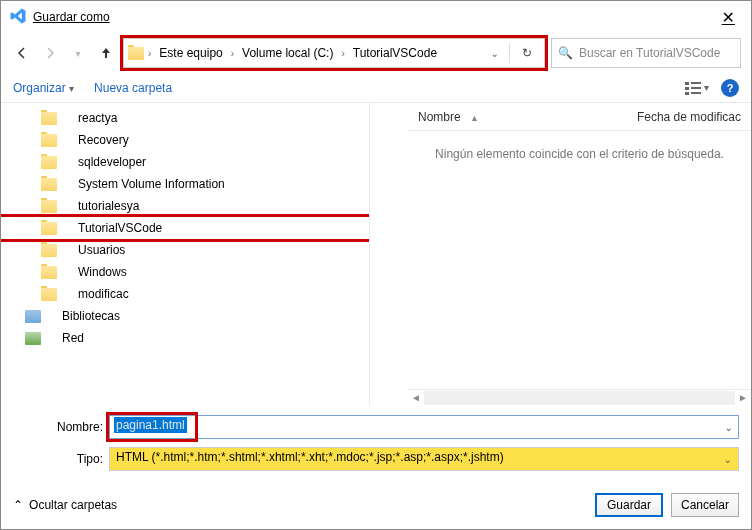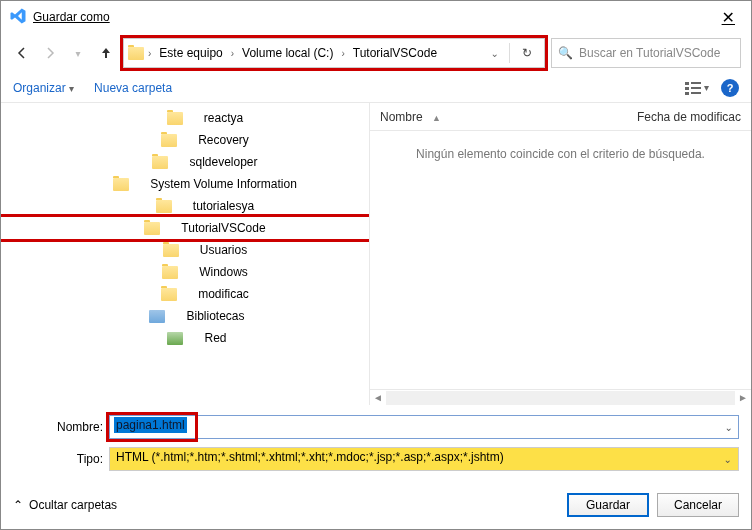"reactya" .titem { justify-content: center -> none }
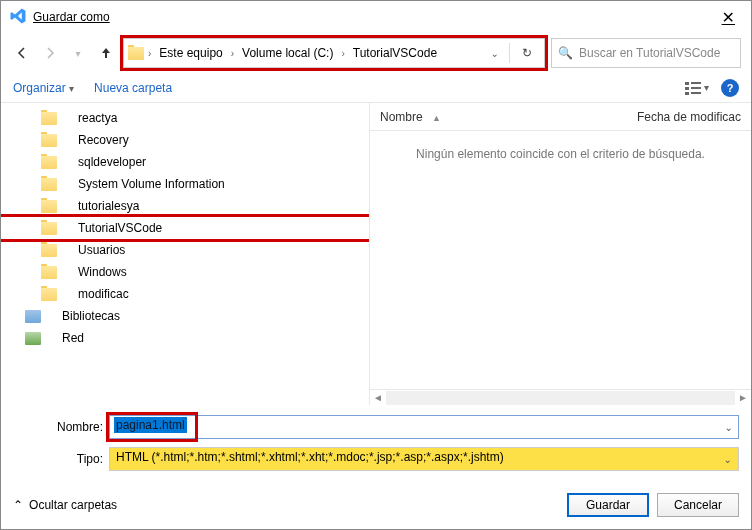"Nombre ▲" .filepane { padding-left: none -> 38px }
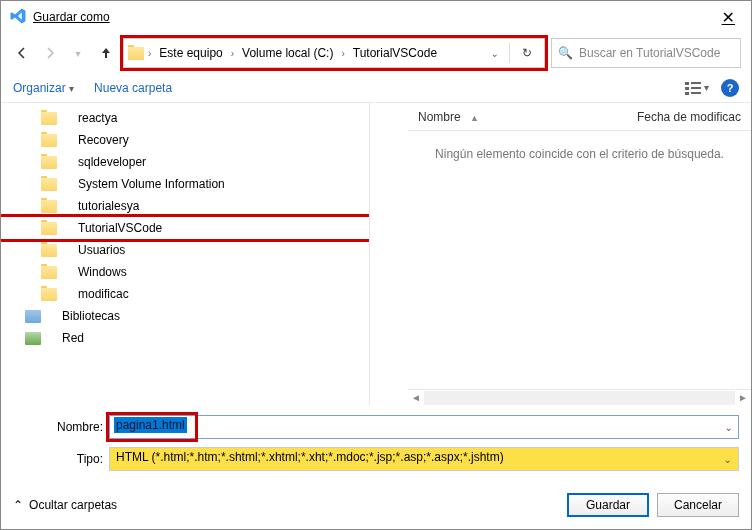"pagina1.html" .fsel { color: #0f172a -> #e5e5e5 }
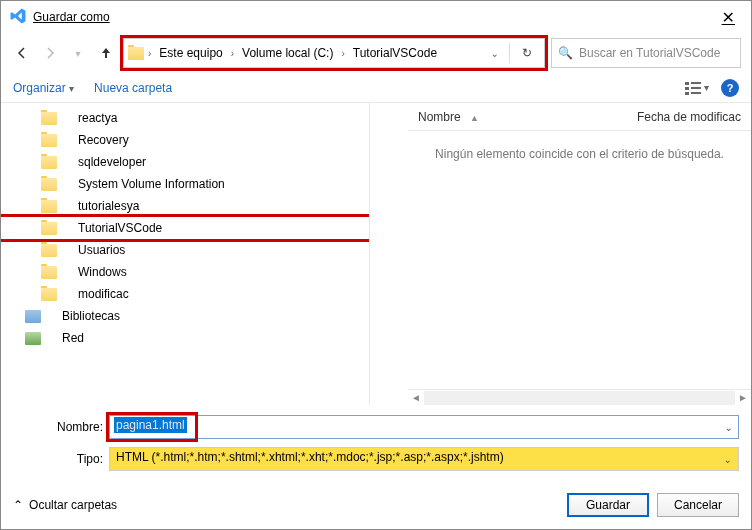"Guardar" .btn { width: 82px -> 68px }
